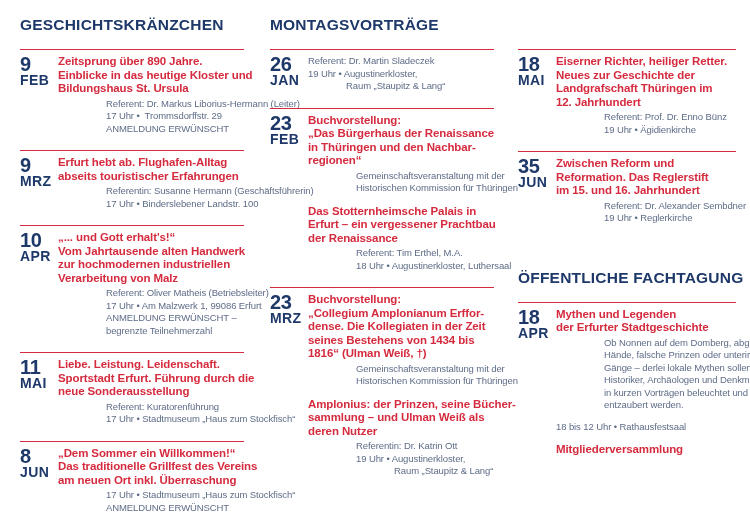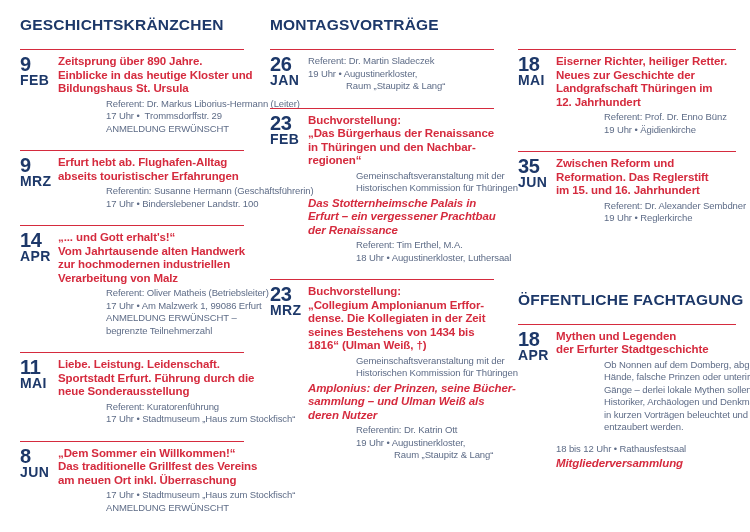"Das Stotternheimsche Palais in" .block-body + .block-title { font-style: italic -> none; margin-top: 2px -> 10px }
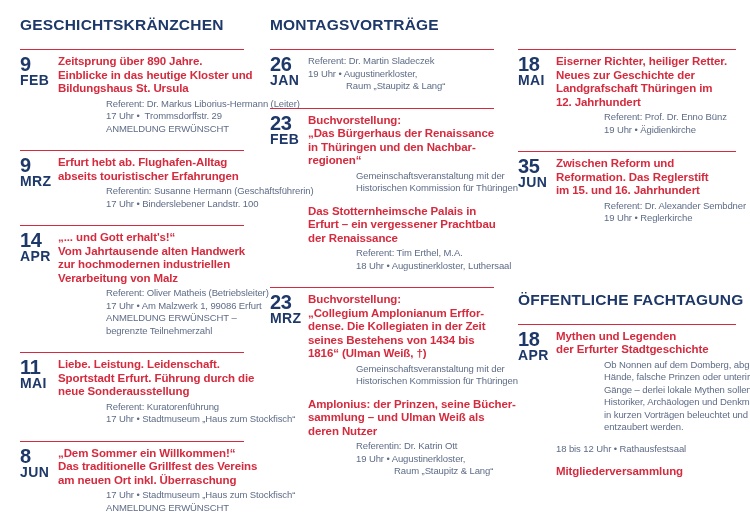"14" div.day { text: 14 -> 10 }
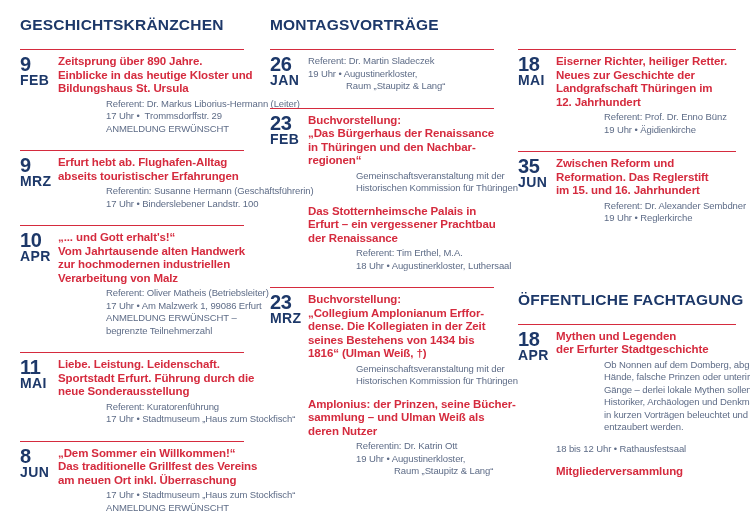"ÖFFENTLICHE FACHTAGUNG" .fachtagung-heading { margin-top: 64px -> 42px }
